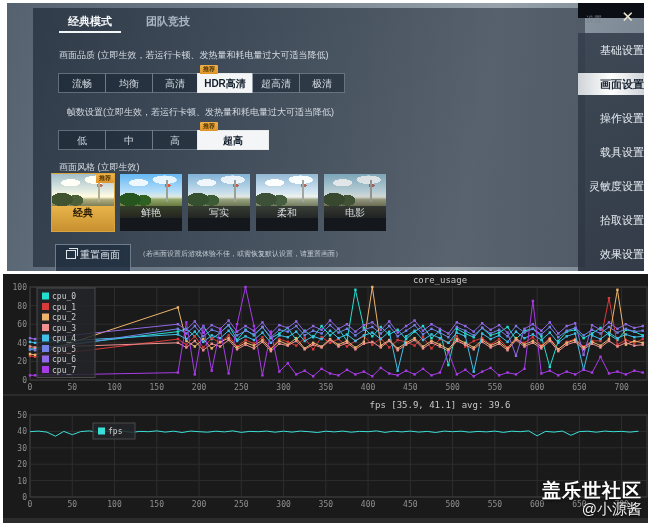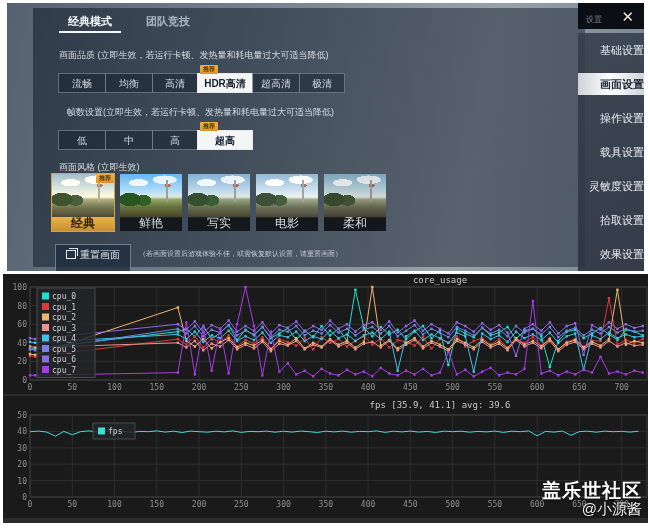"设置" #sb-head { height: 26px -> 15px }
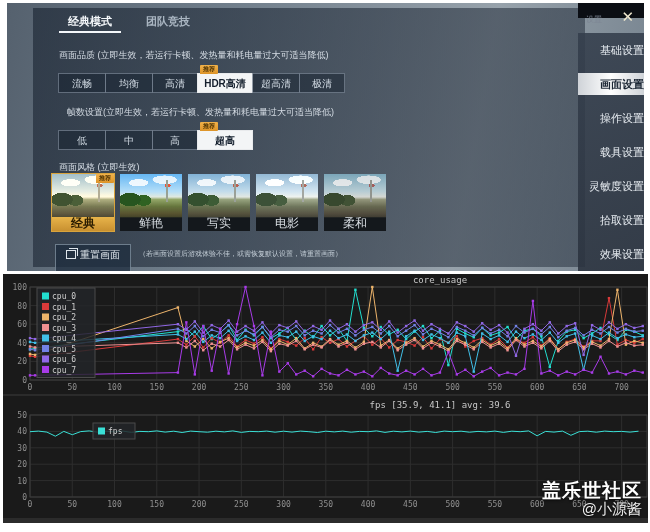"超高" div.opt { width: 56px -> 72px }
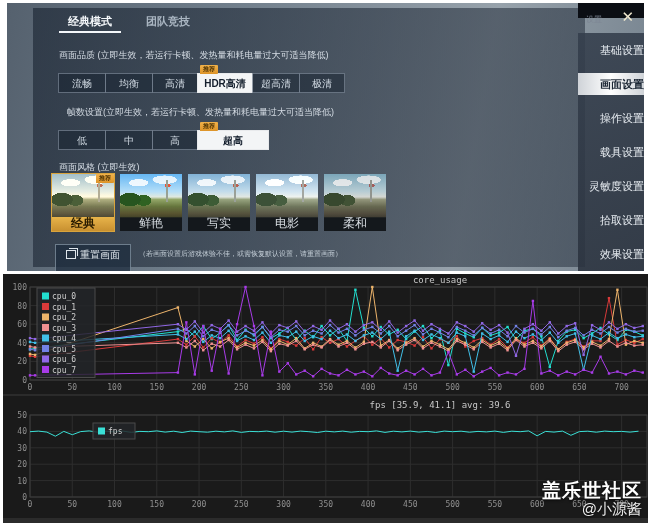"经典" .thumb-label { font-size: 12px -> 10px; height: 14px -> 25px }
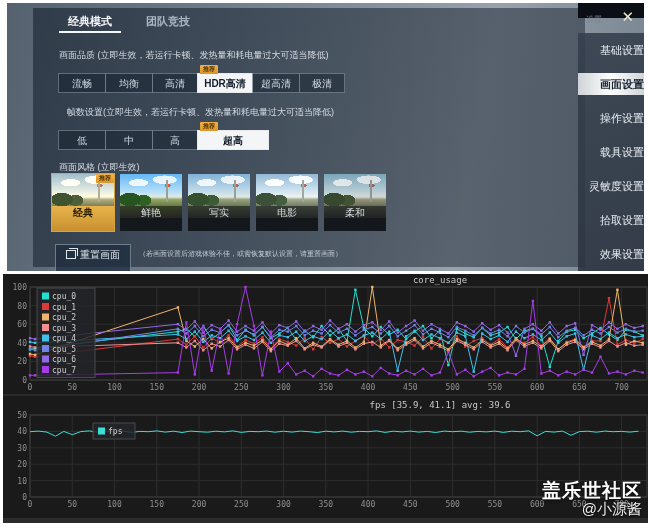"电影" div.thumb { order: before "柔和" -> after "柔和" }
